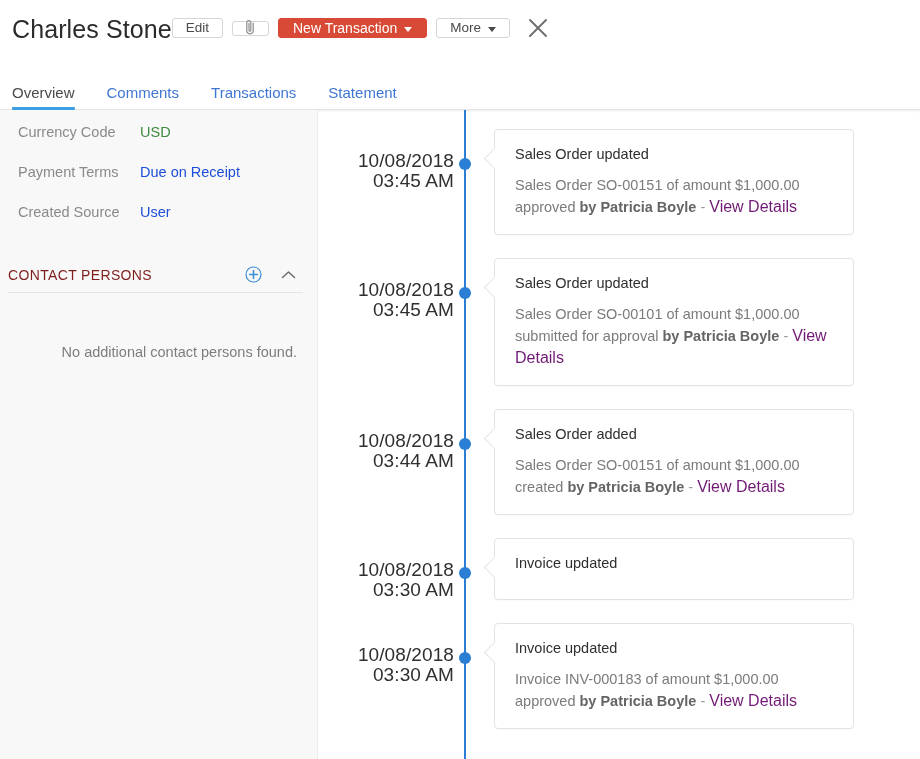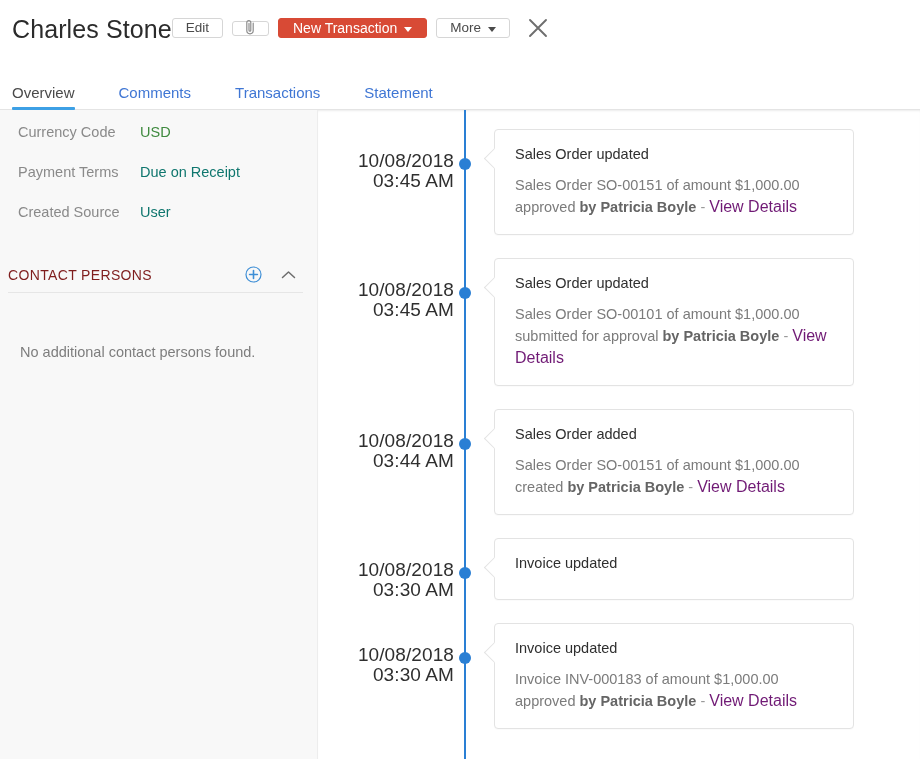"Overview" .tabs { gap: 16px -> 4px }
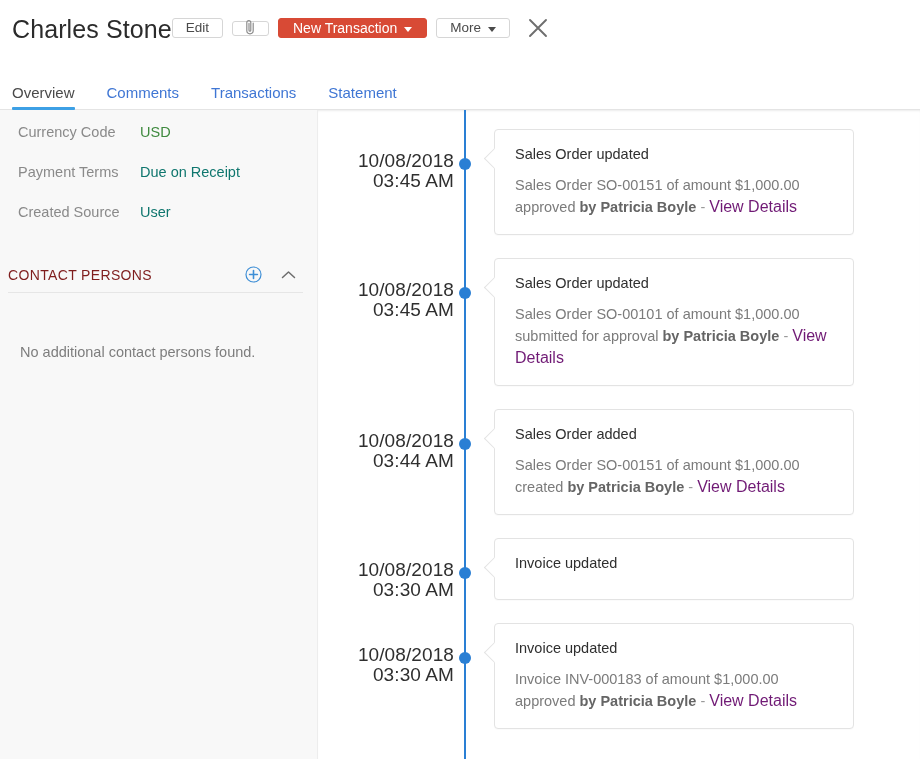"Due on Receipt" .detail-value { color: #0f766e -> #1d4ed8 }
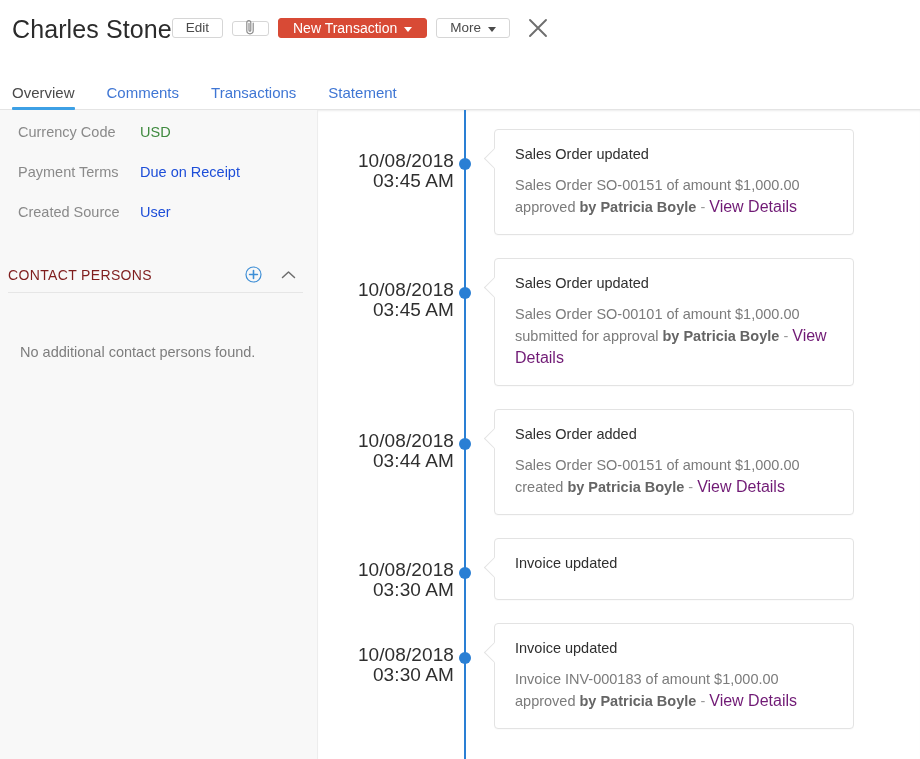"No additional contact persons found." .empty-msg { text-align: left -> right }
